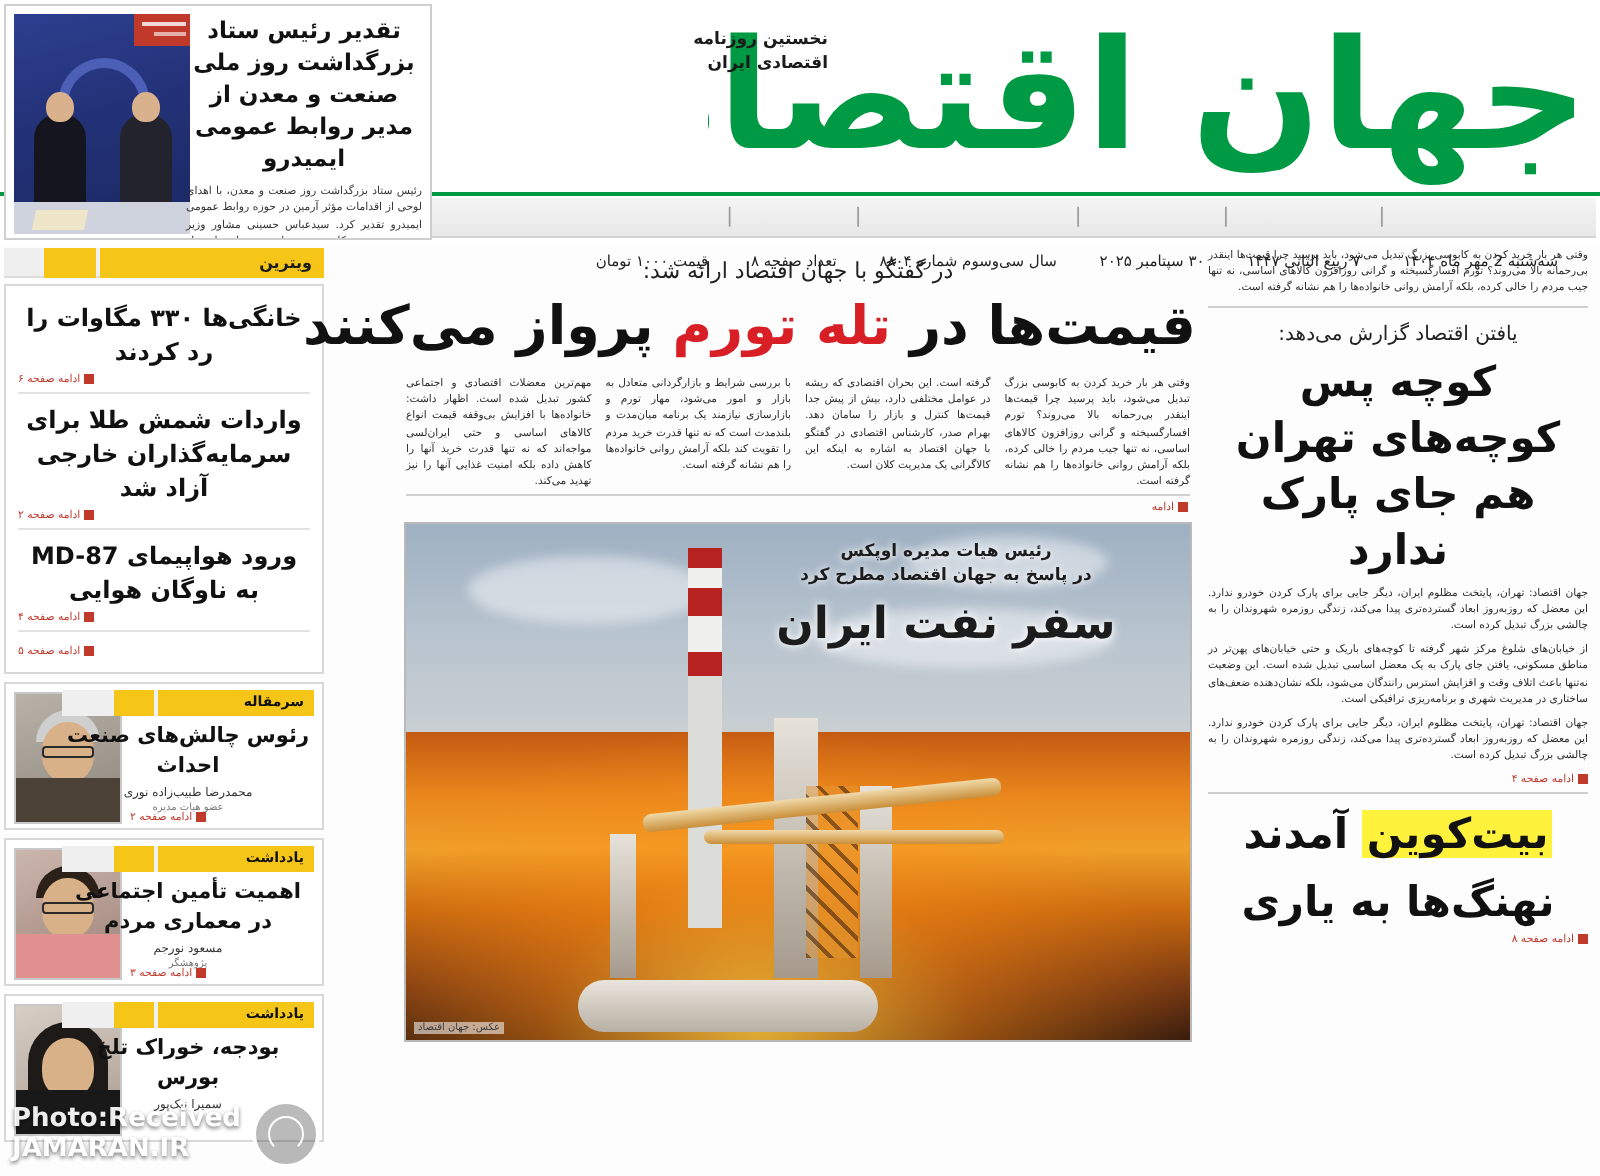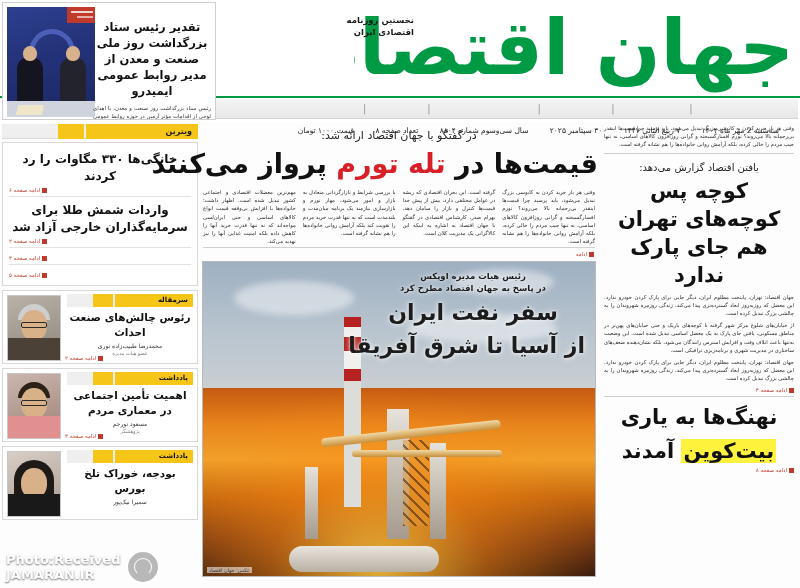"تقدیر رئیس ستاد بزرگداشت روز" .topbox-text { margin-top: 12px -> none }
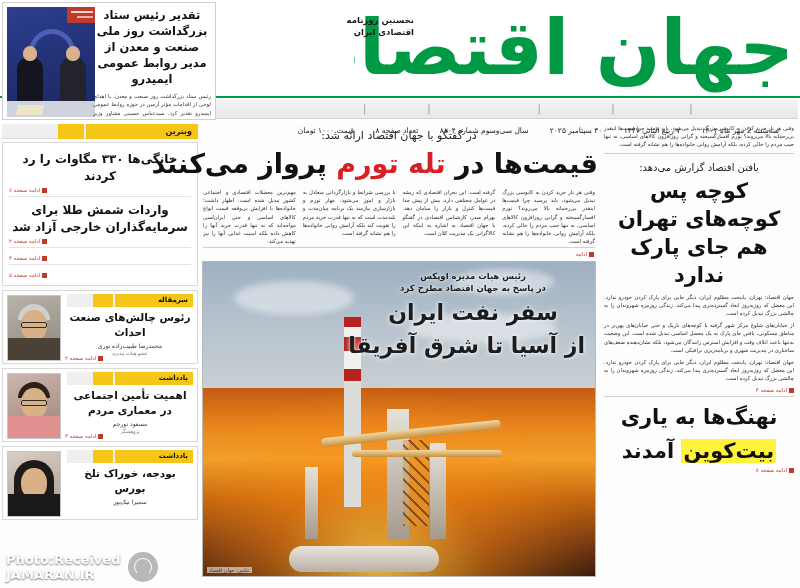"ویترین" .sidebar { width: 196px -> 160px }
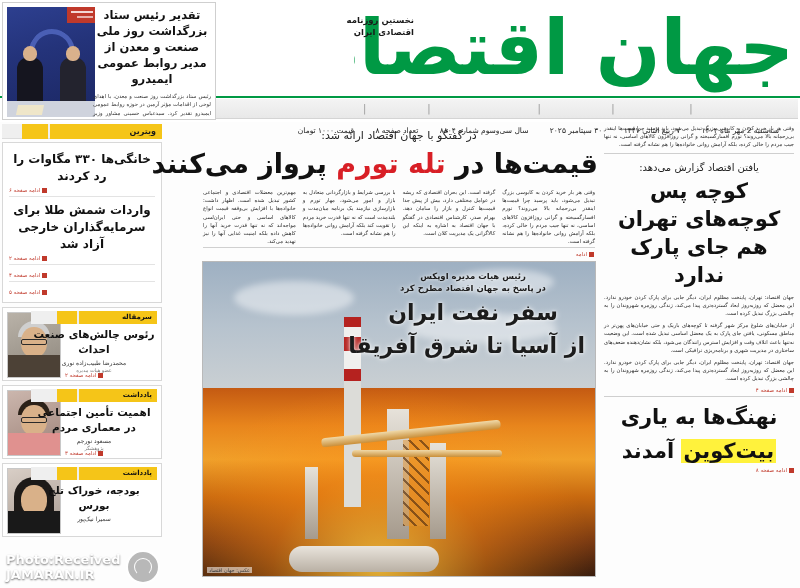"ورود هواپیمای MD-87 به ناوگان" div.vit-title { html: none -> <div>ورود هواپیمای MD-87 به ناوگان هوایی</div> }
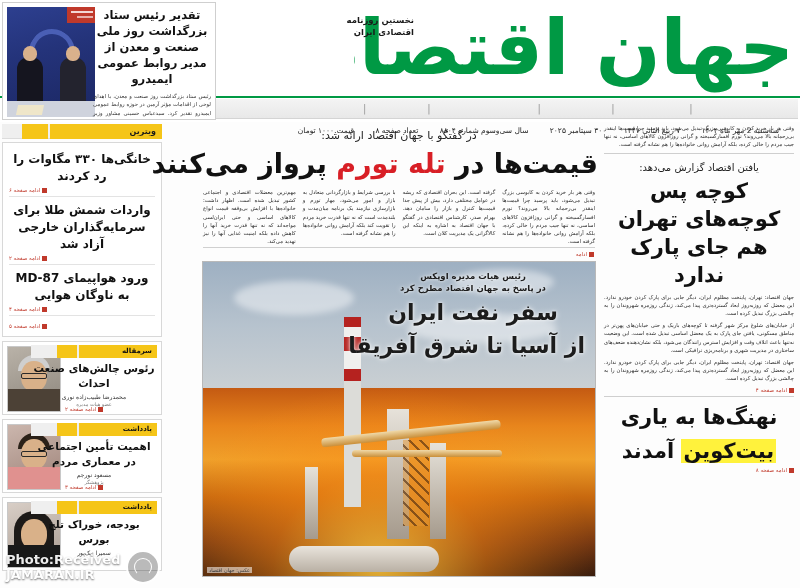"رئیس هیات مدیره اوپکس" .photo-block { height: 316px -> 260px }
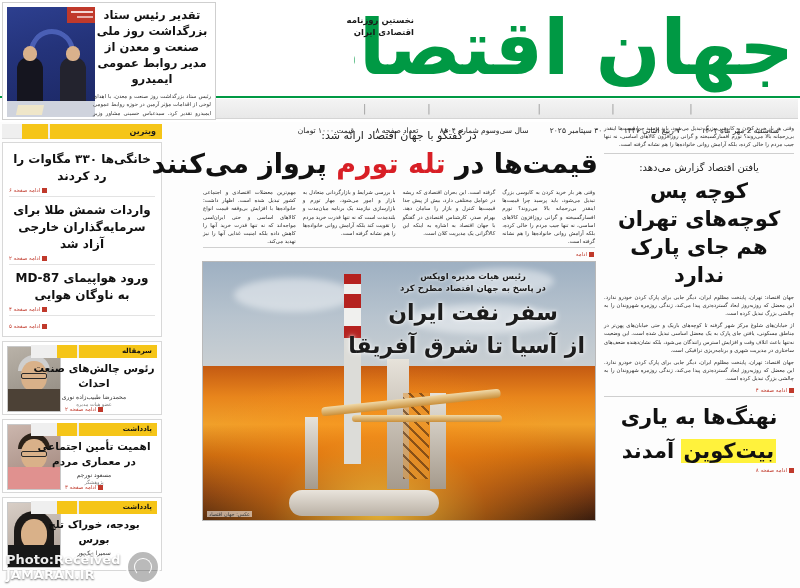"از آسیا تا شرق آفریقا" div.img-head { html: <div>از آسیا تا شرق آفریقا</div> -> none }
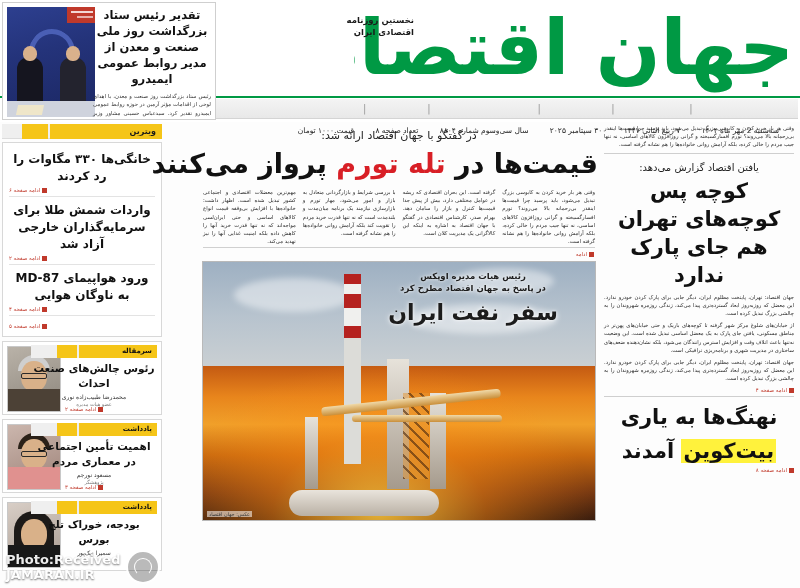"نهنگ‌ها به یاری" div.rc-head2 { order: before "بیت‌کوین آمدند" -> after "بیت‌کوین آمدند" }
